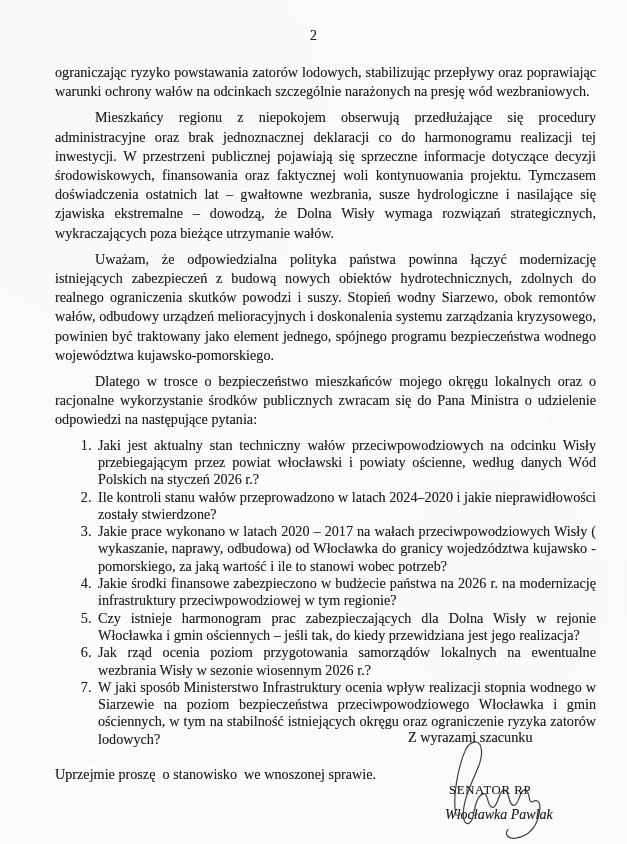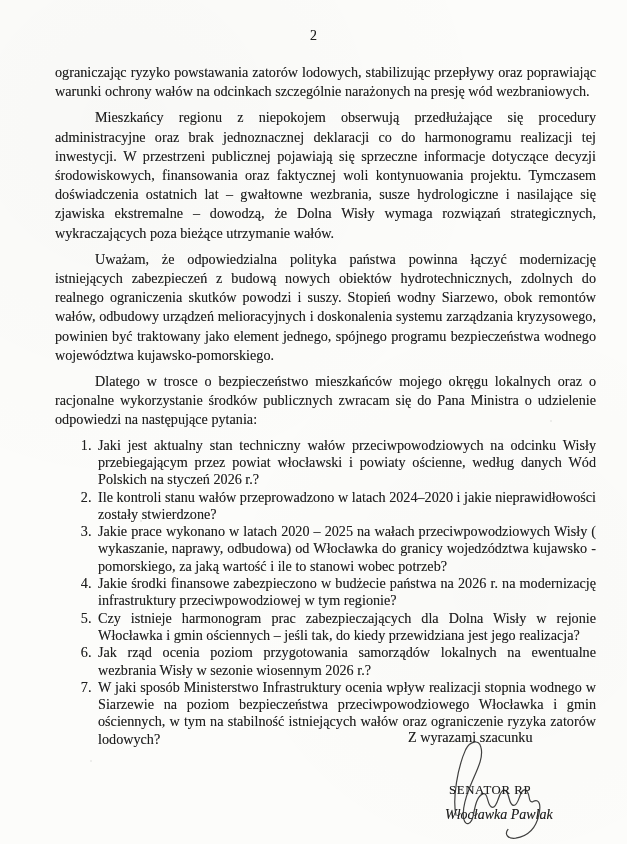"Jakie prace wykonano w latach" li { text: 2025 -> 2017 }
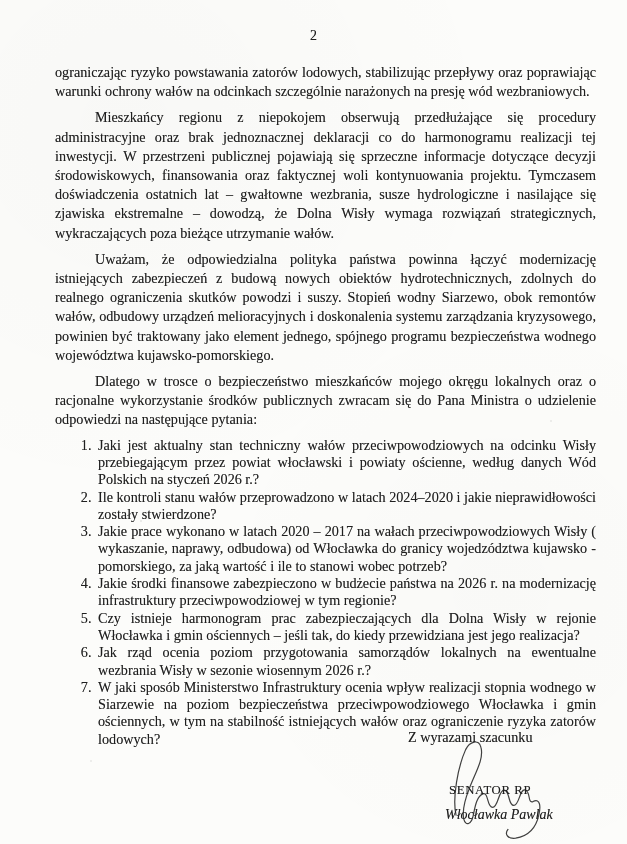"W jaki sposób Ministerstwo" li { text: wałów -> okręgu }
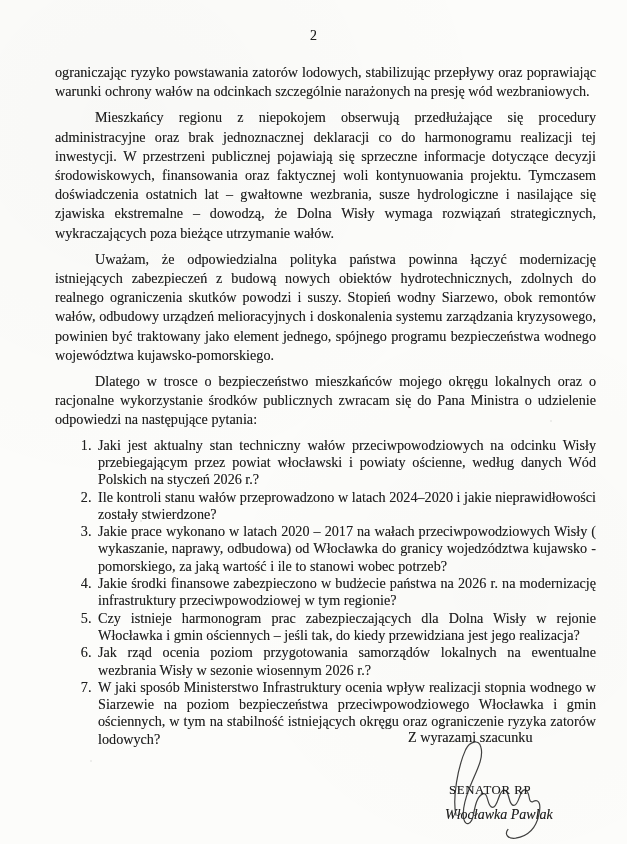"Uprzejmie proszę o stanowisko we" p.request { html: none -> <p>Uprzejmie proszę o stanowisko we wnoszonej sprawie.</p> }
